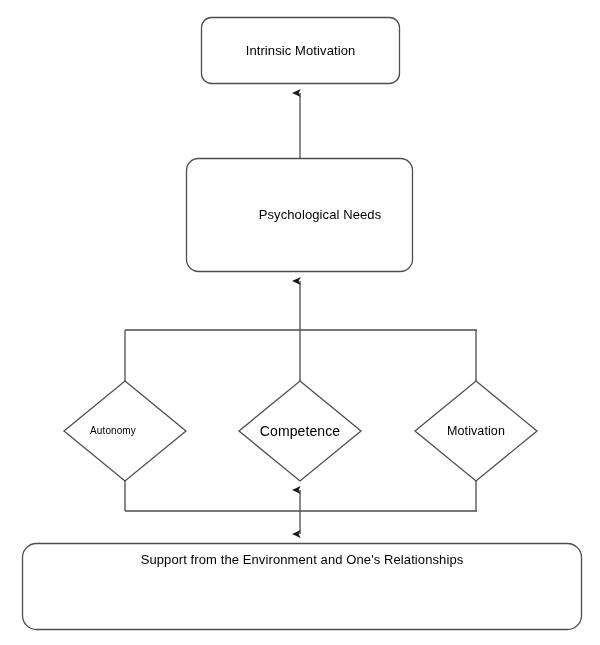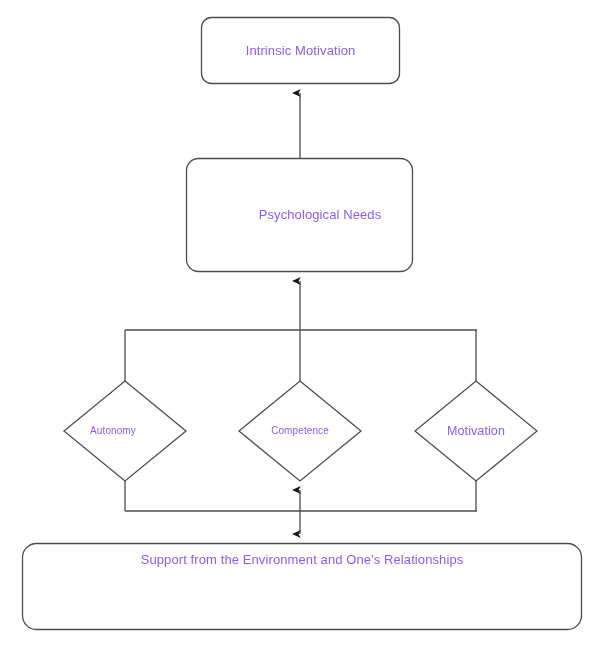"Intrinsic Motivation" .node-label { color: #8b5cf6 -> #000000 }
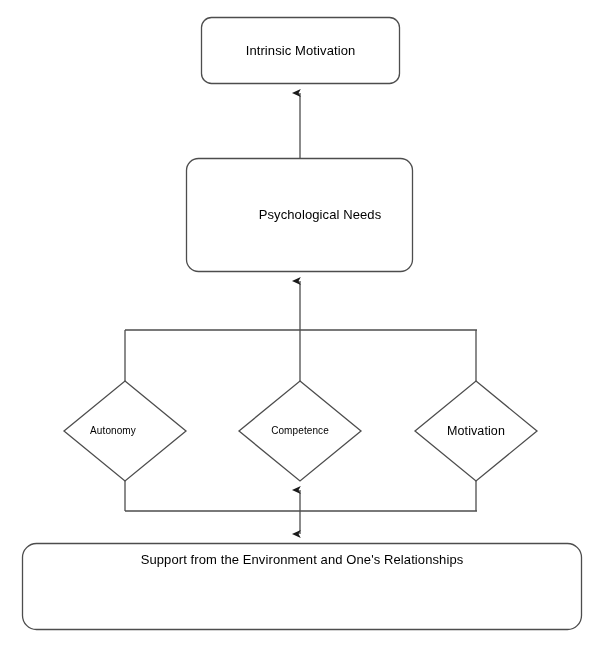"Competence" .label-competence { font-size: 10px -> 14px }
